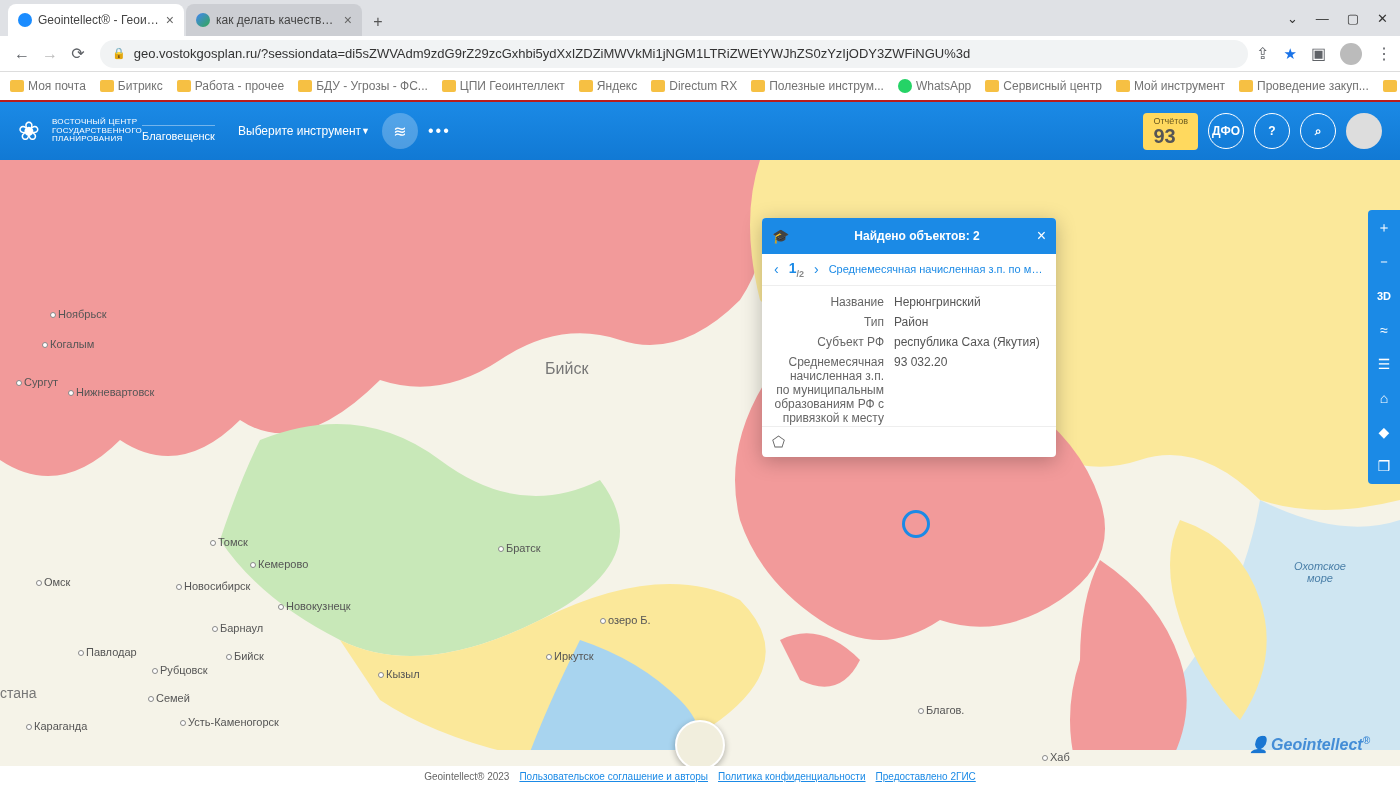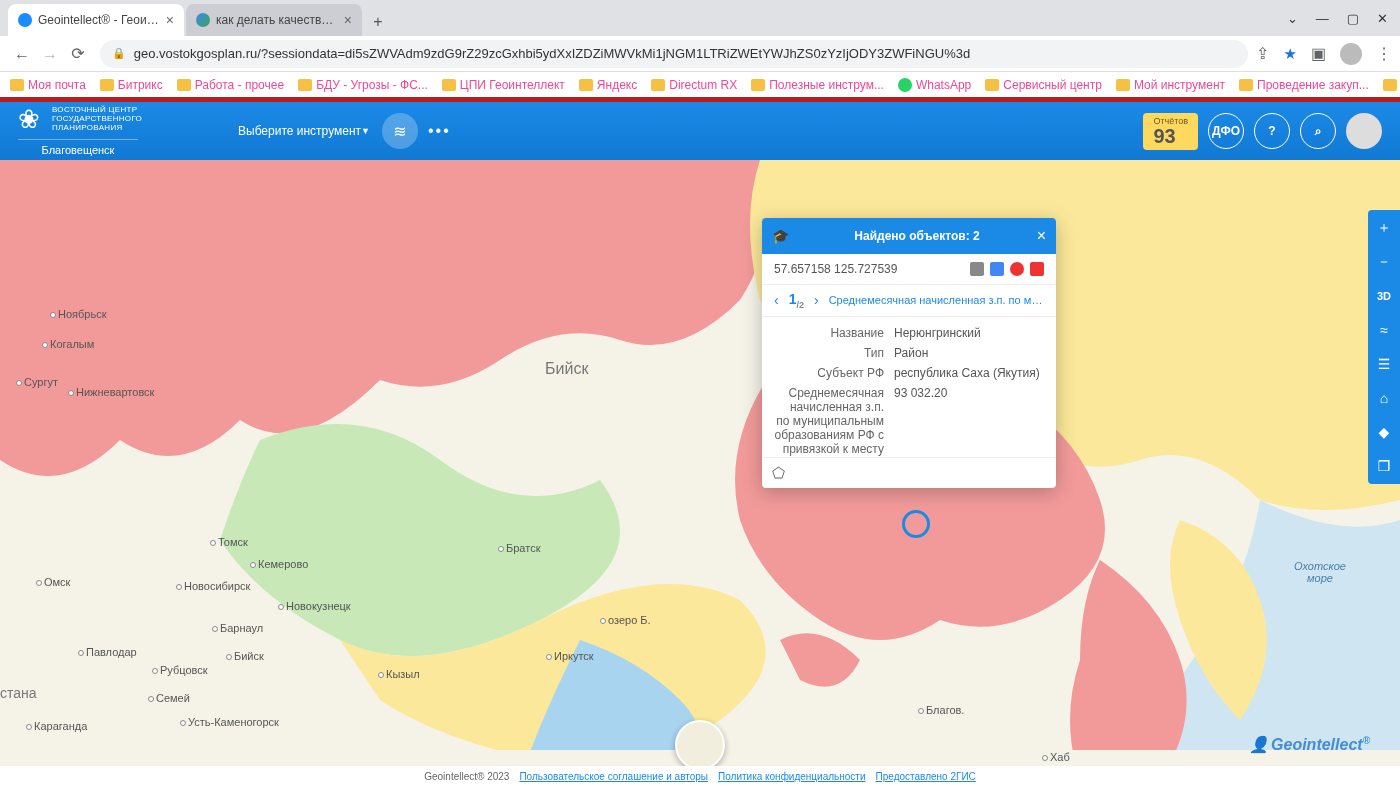"Моя почта" .bmbar { border-bottom: 5px solid #b91c1c -> 2px solid #b91c1c; color: #ec4899 -> #737373 }
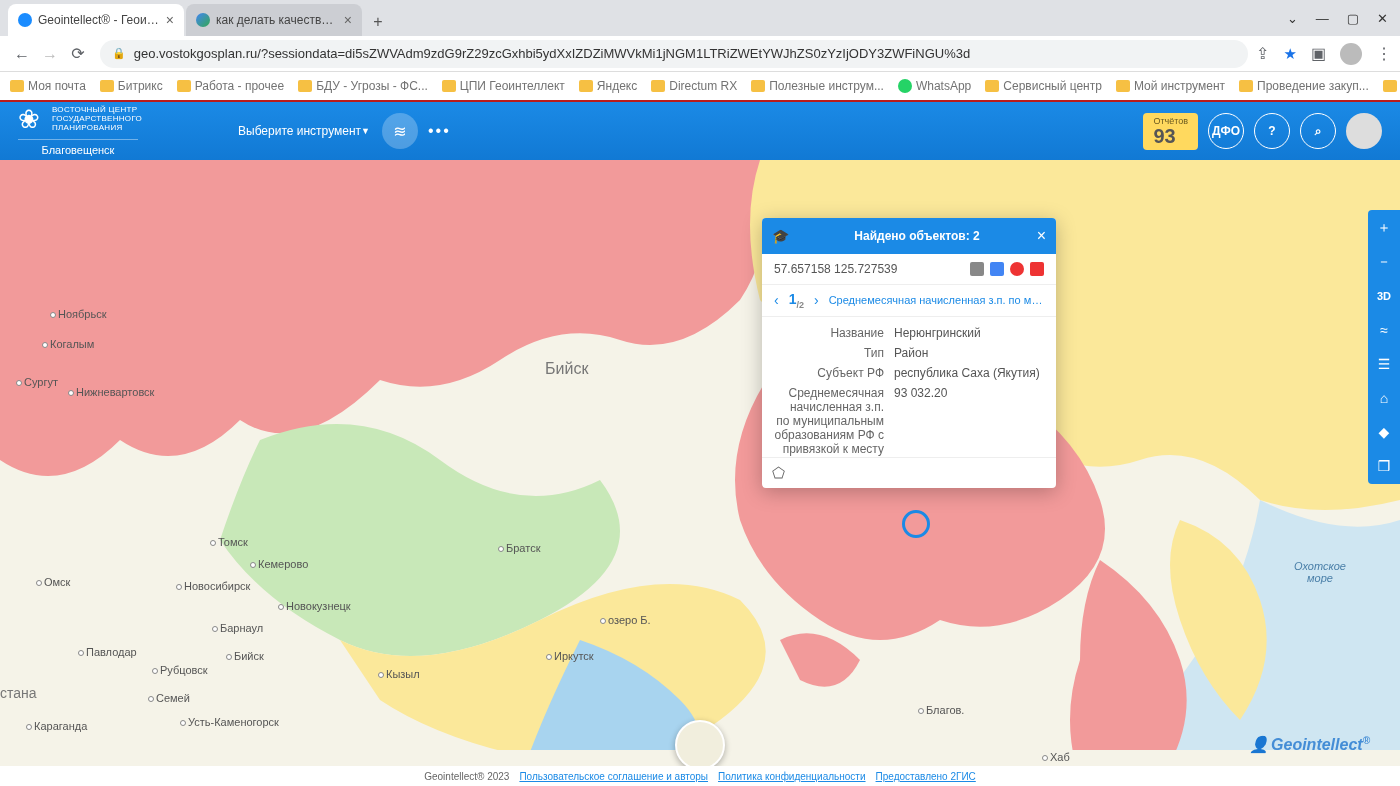"ВОСТОЧНЫЙ ЦЕНТР" .logo-wrap { align-items: none -> center; flex-direction: column -> row }
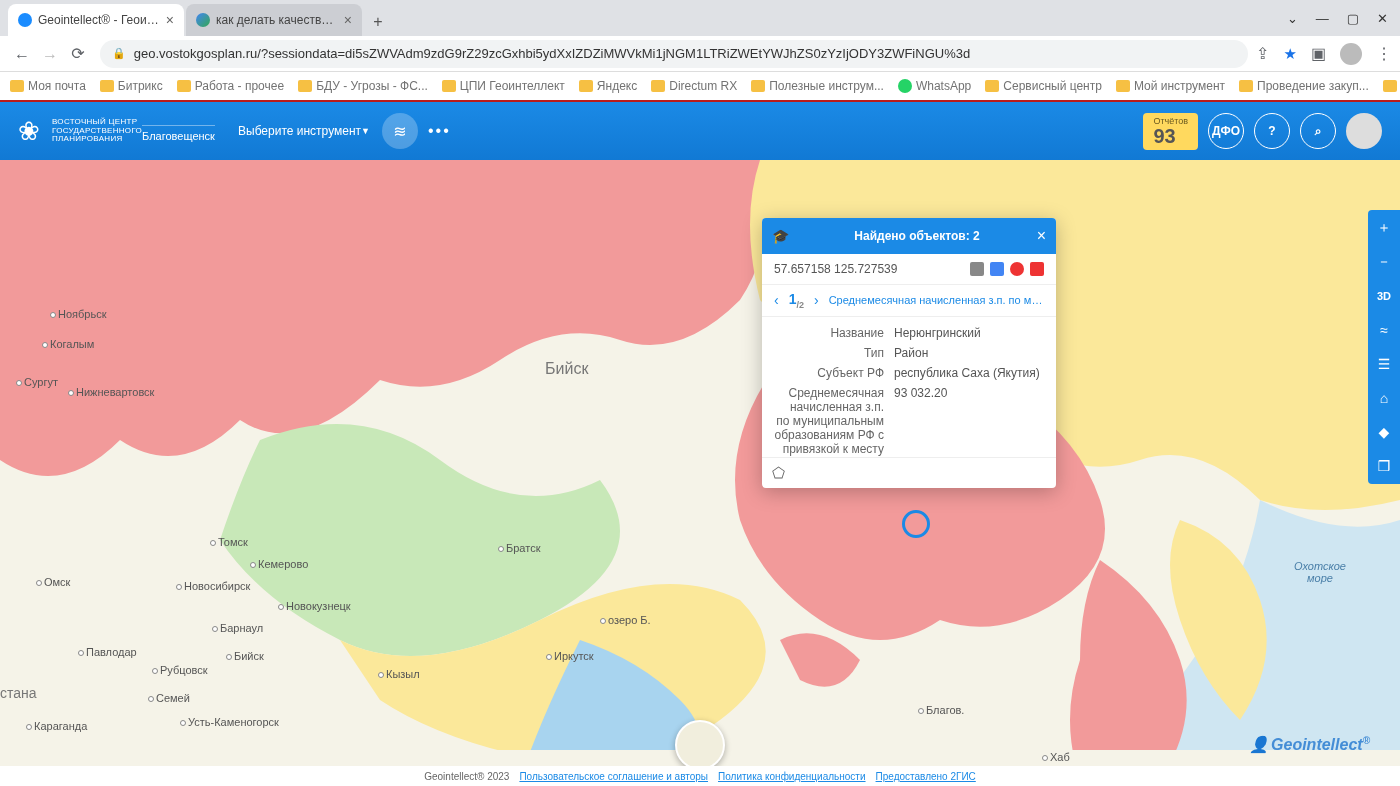"57.657158 125.727539" div.popup-coords { html: <div> <span>57.657158 125.727539</span> <span> <span></span> <span></span> <span></span> <span></span> </span> </div> -> none }
